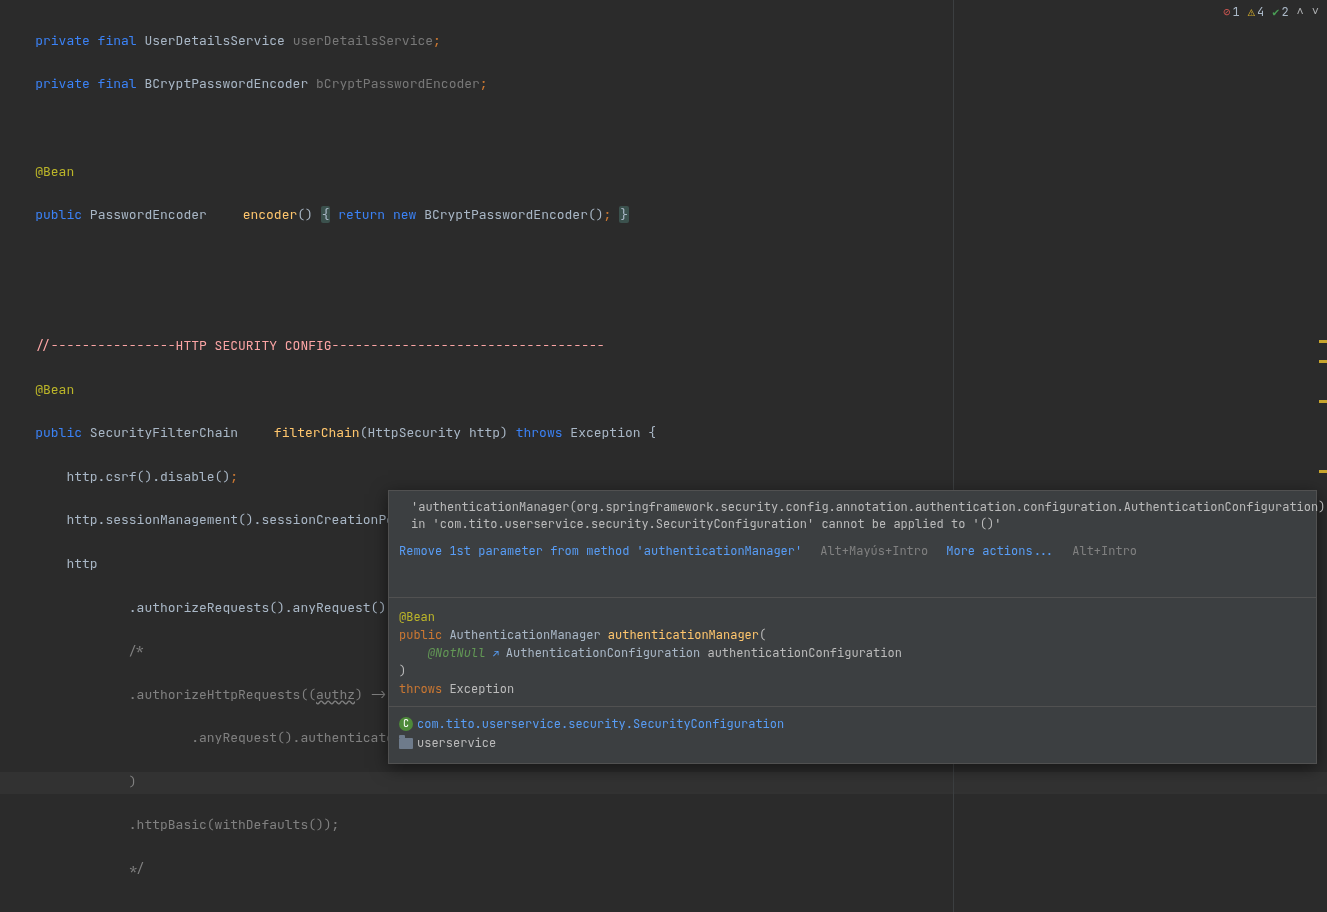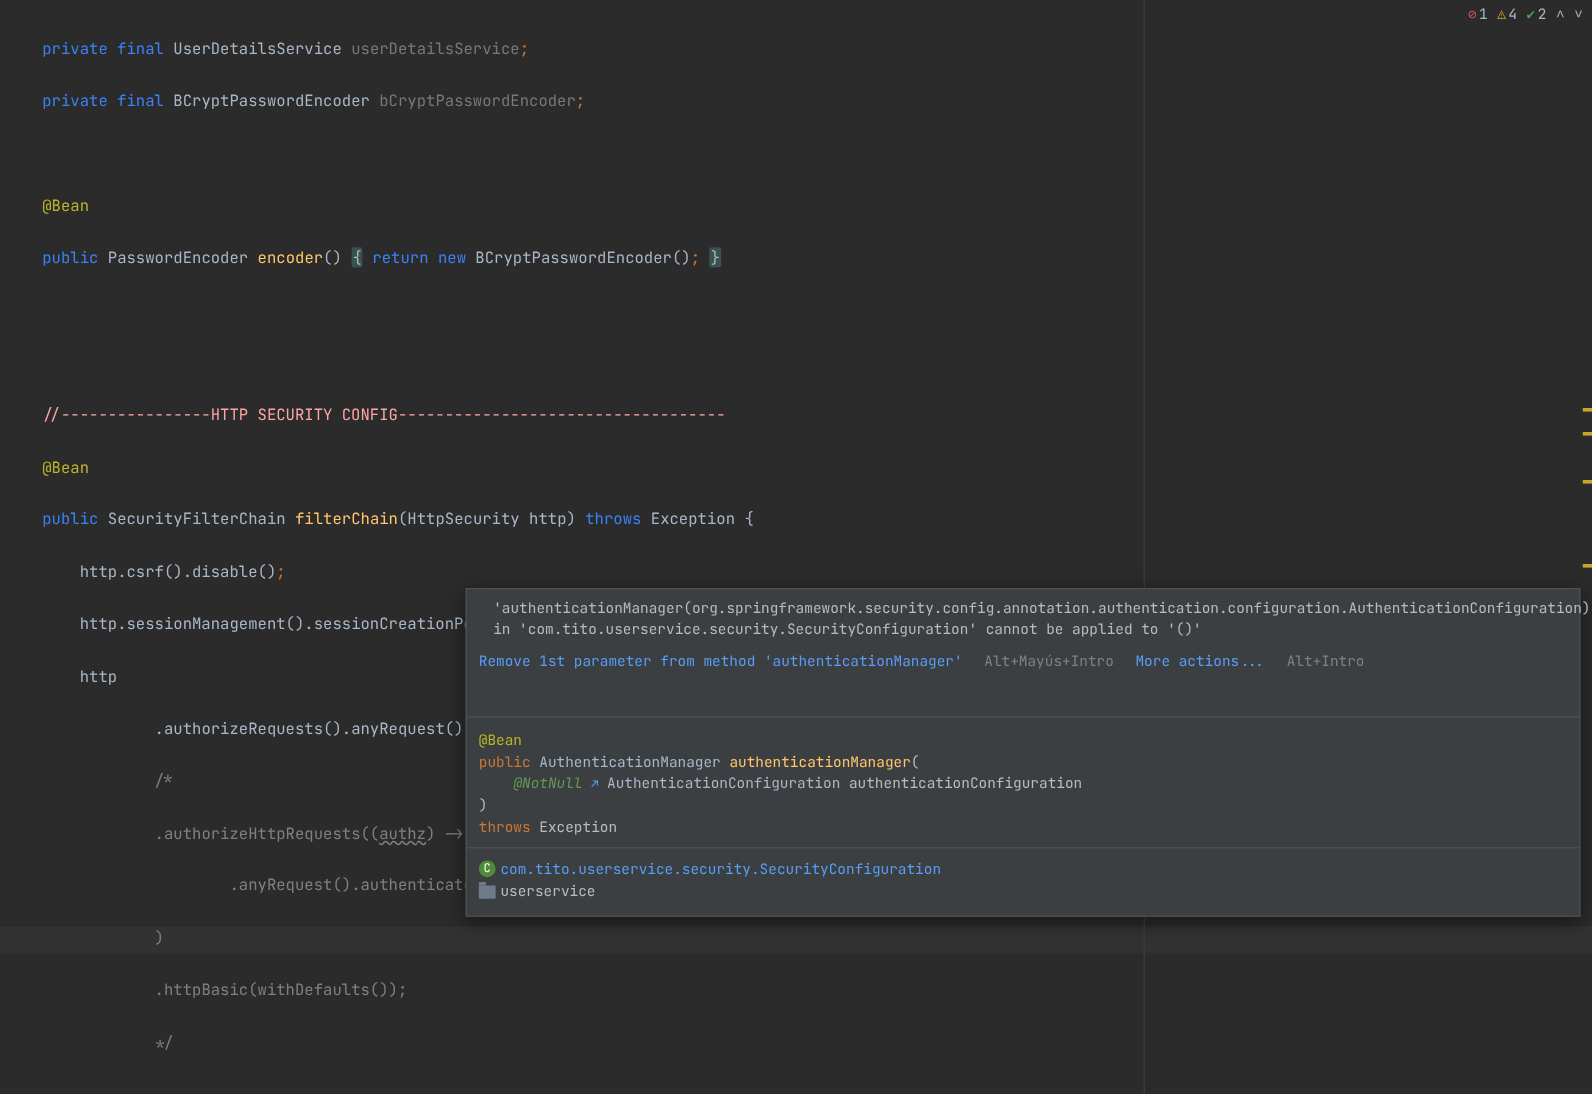"encoder" .method-decl { margin-left: none -> 28px }
